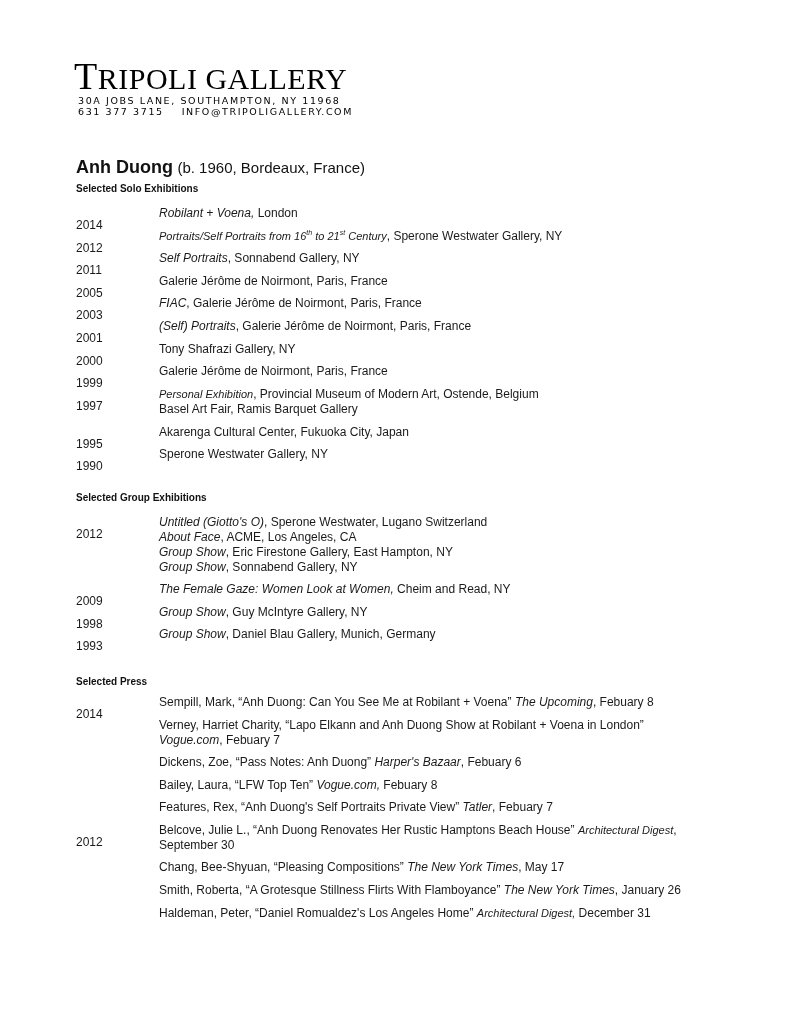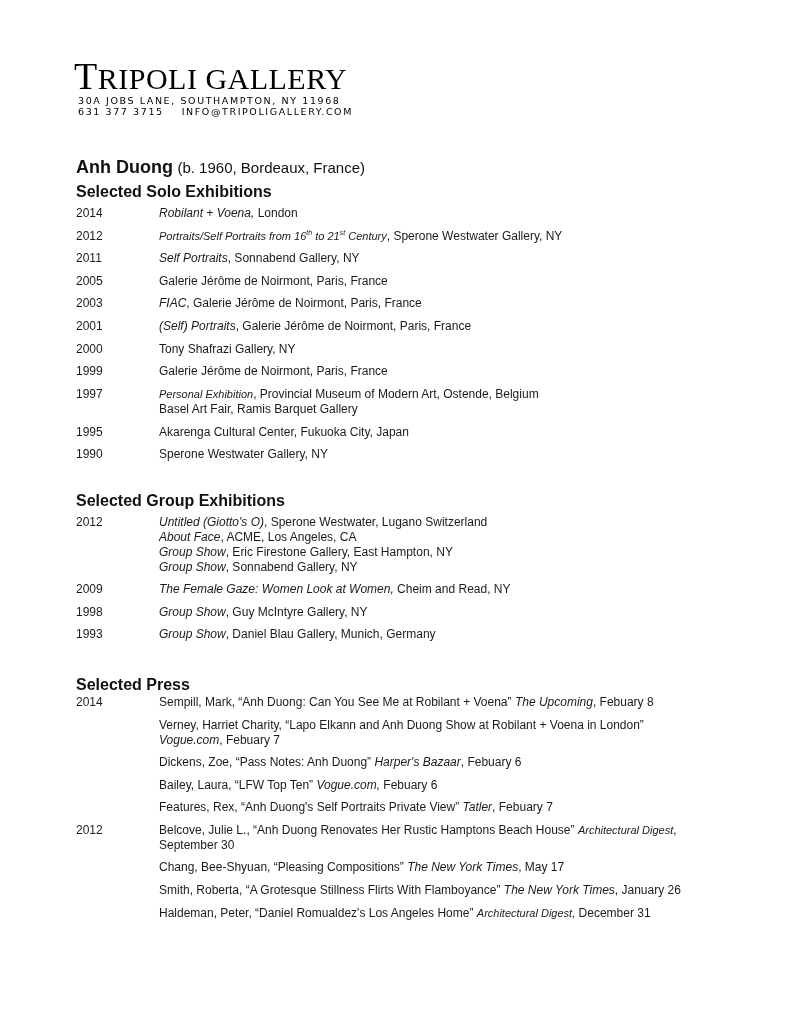"Selected Solo Exhibitions" .section-head { font-size: 16px -> 10px }
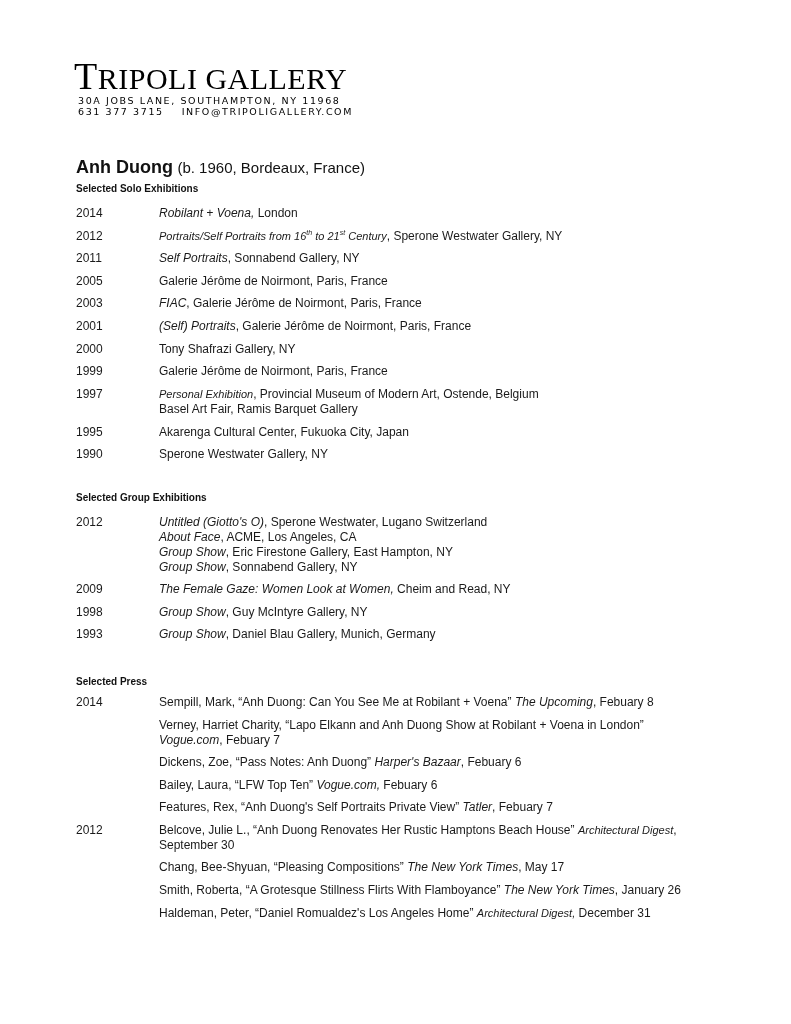"2014" .row .year { top: 0 -> 12px }
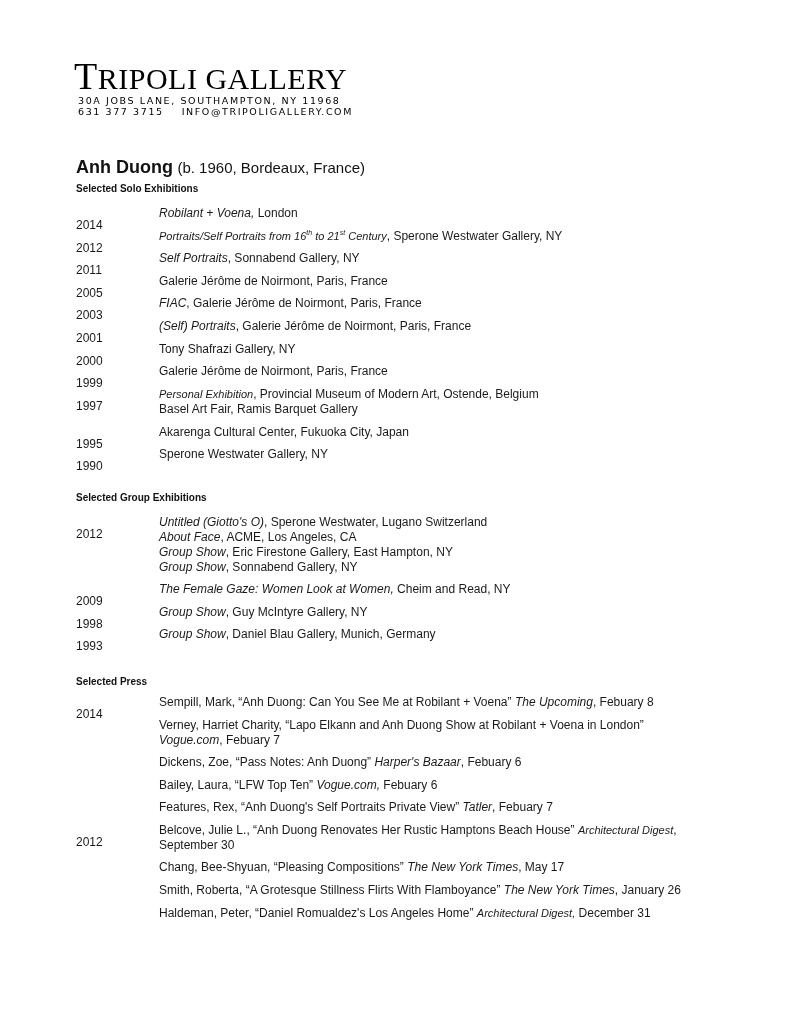"Febuary 6" span { text: 6 -> 8 }
